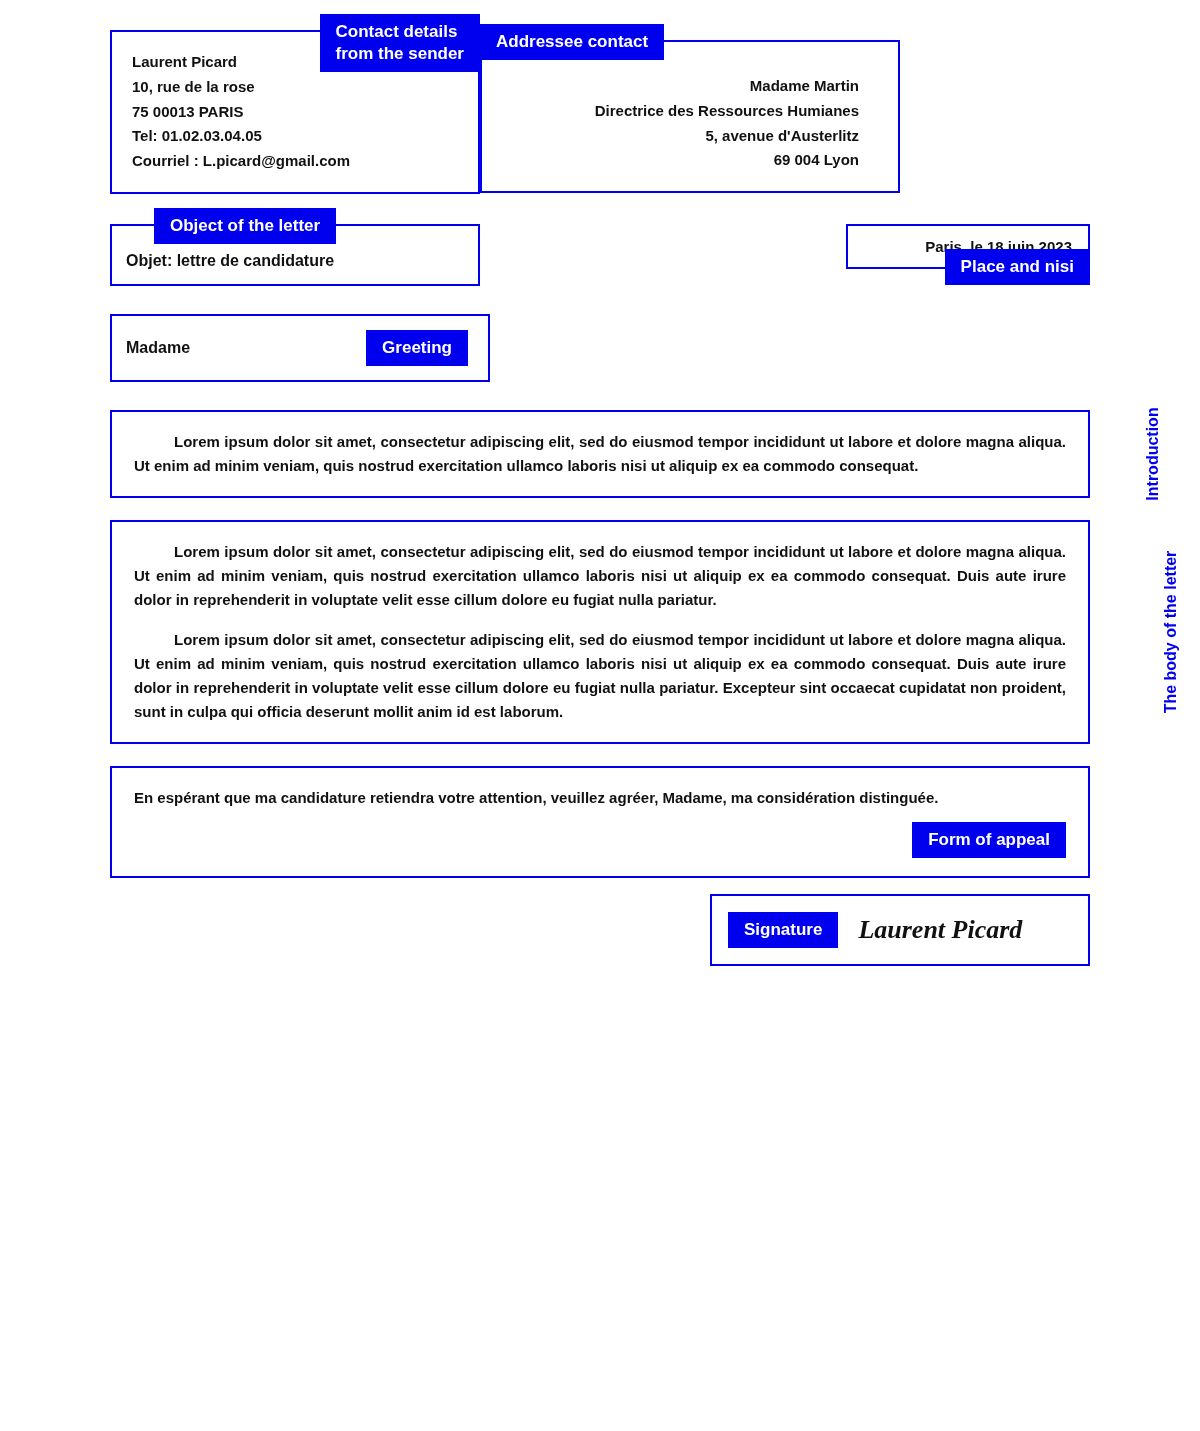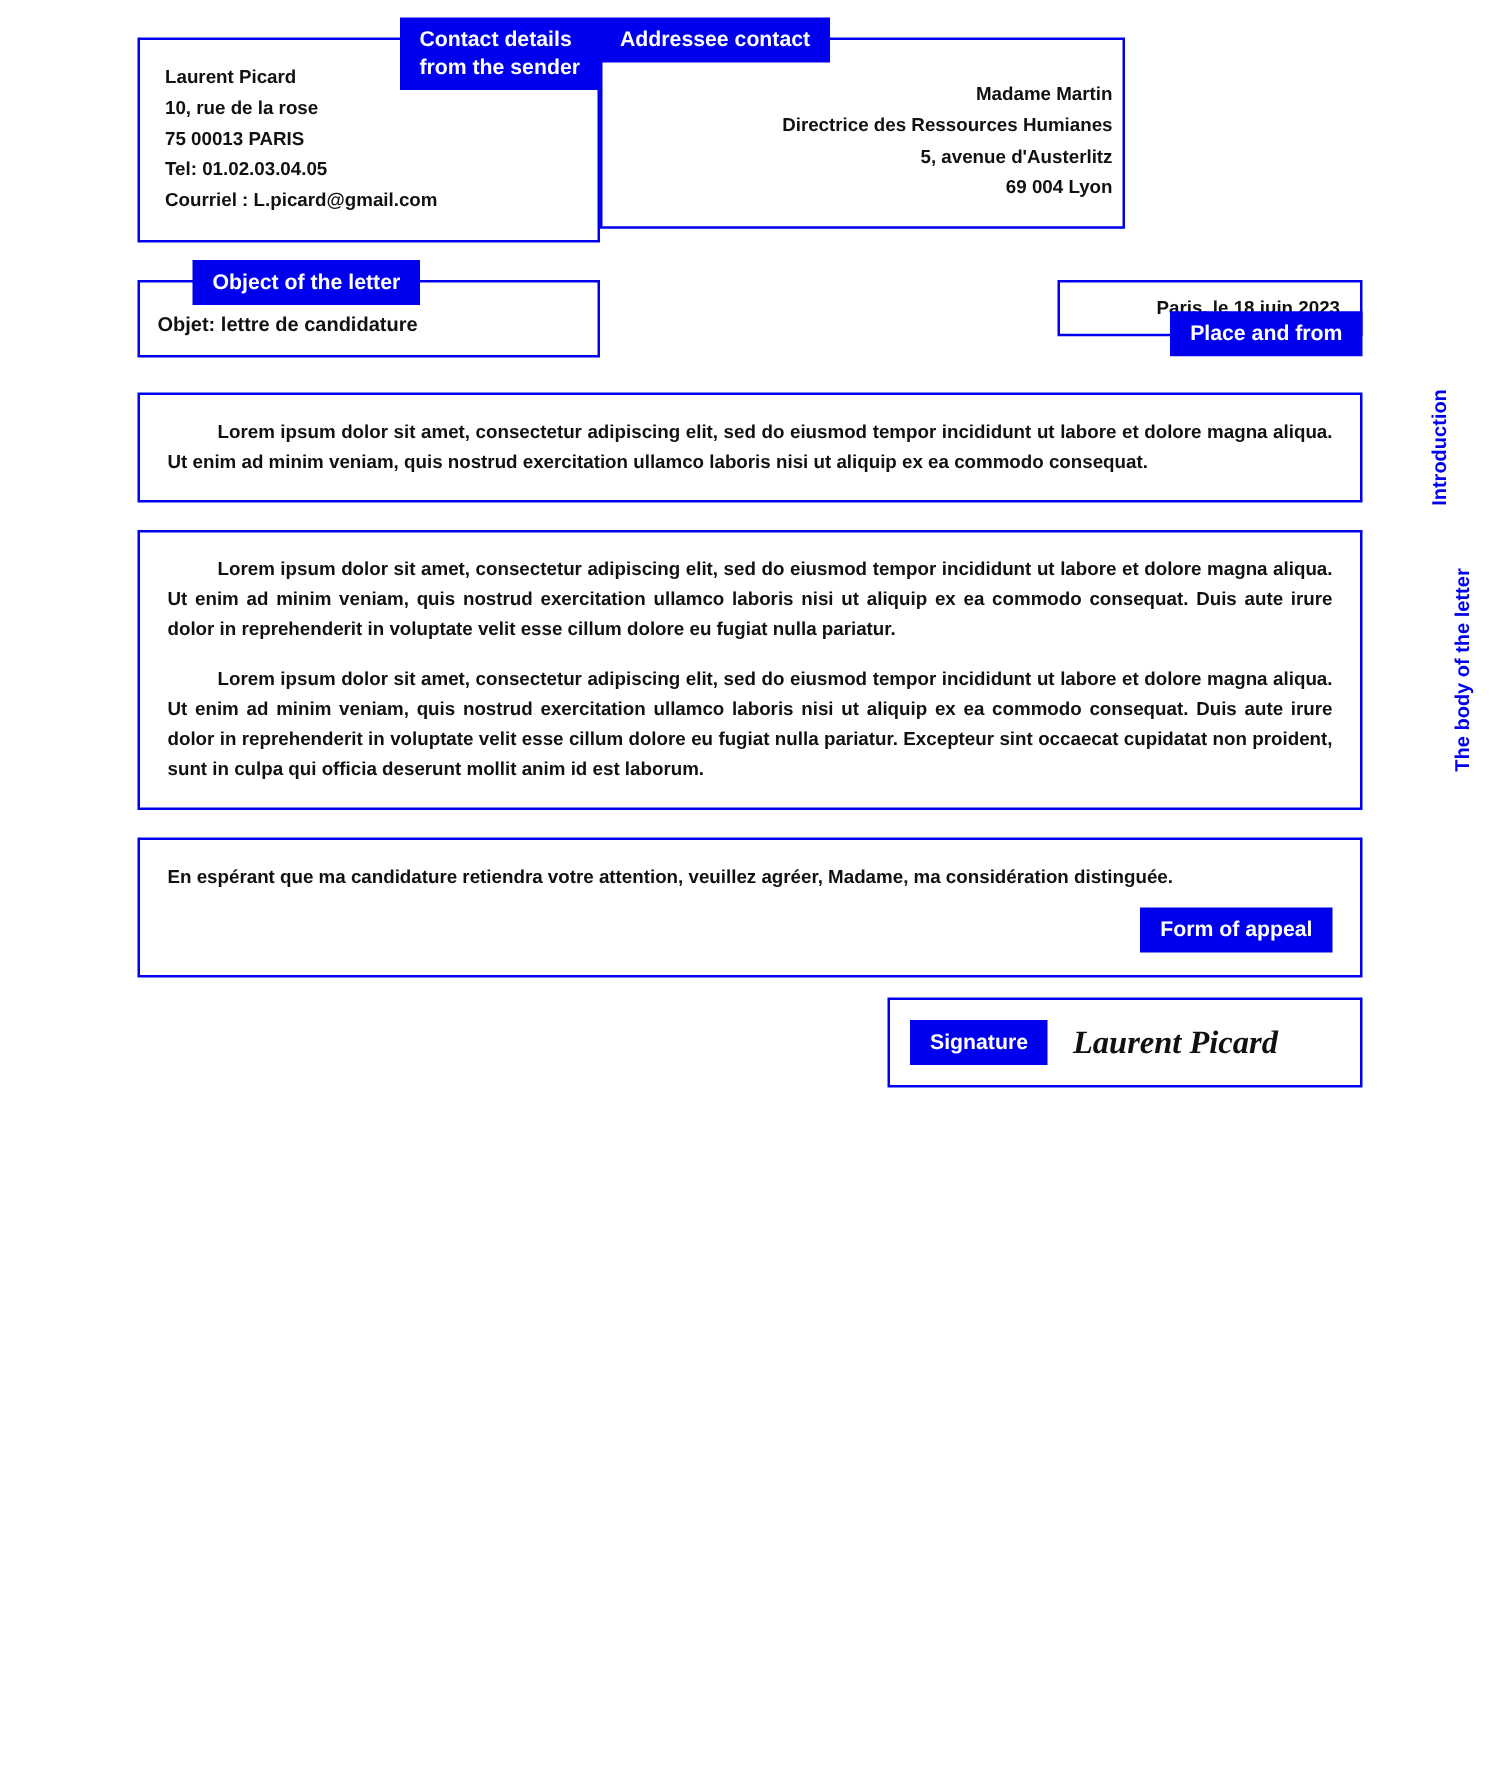"Addressee contact" .addressee-block { margin-top: none -> 10px; padding: 18px 8px 18px 22px -> 18px 39px 18px 22px }
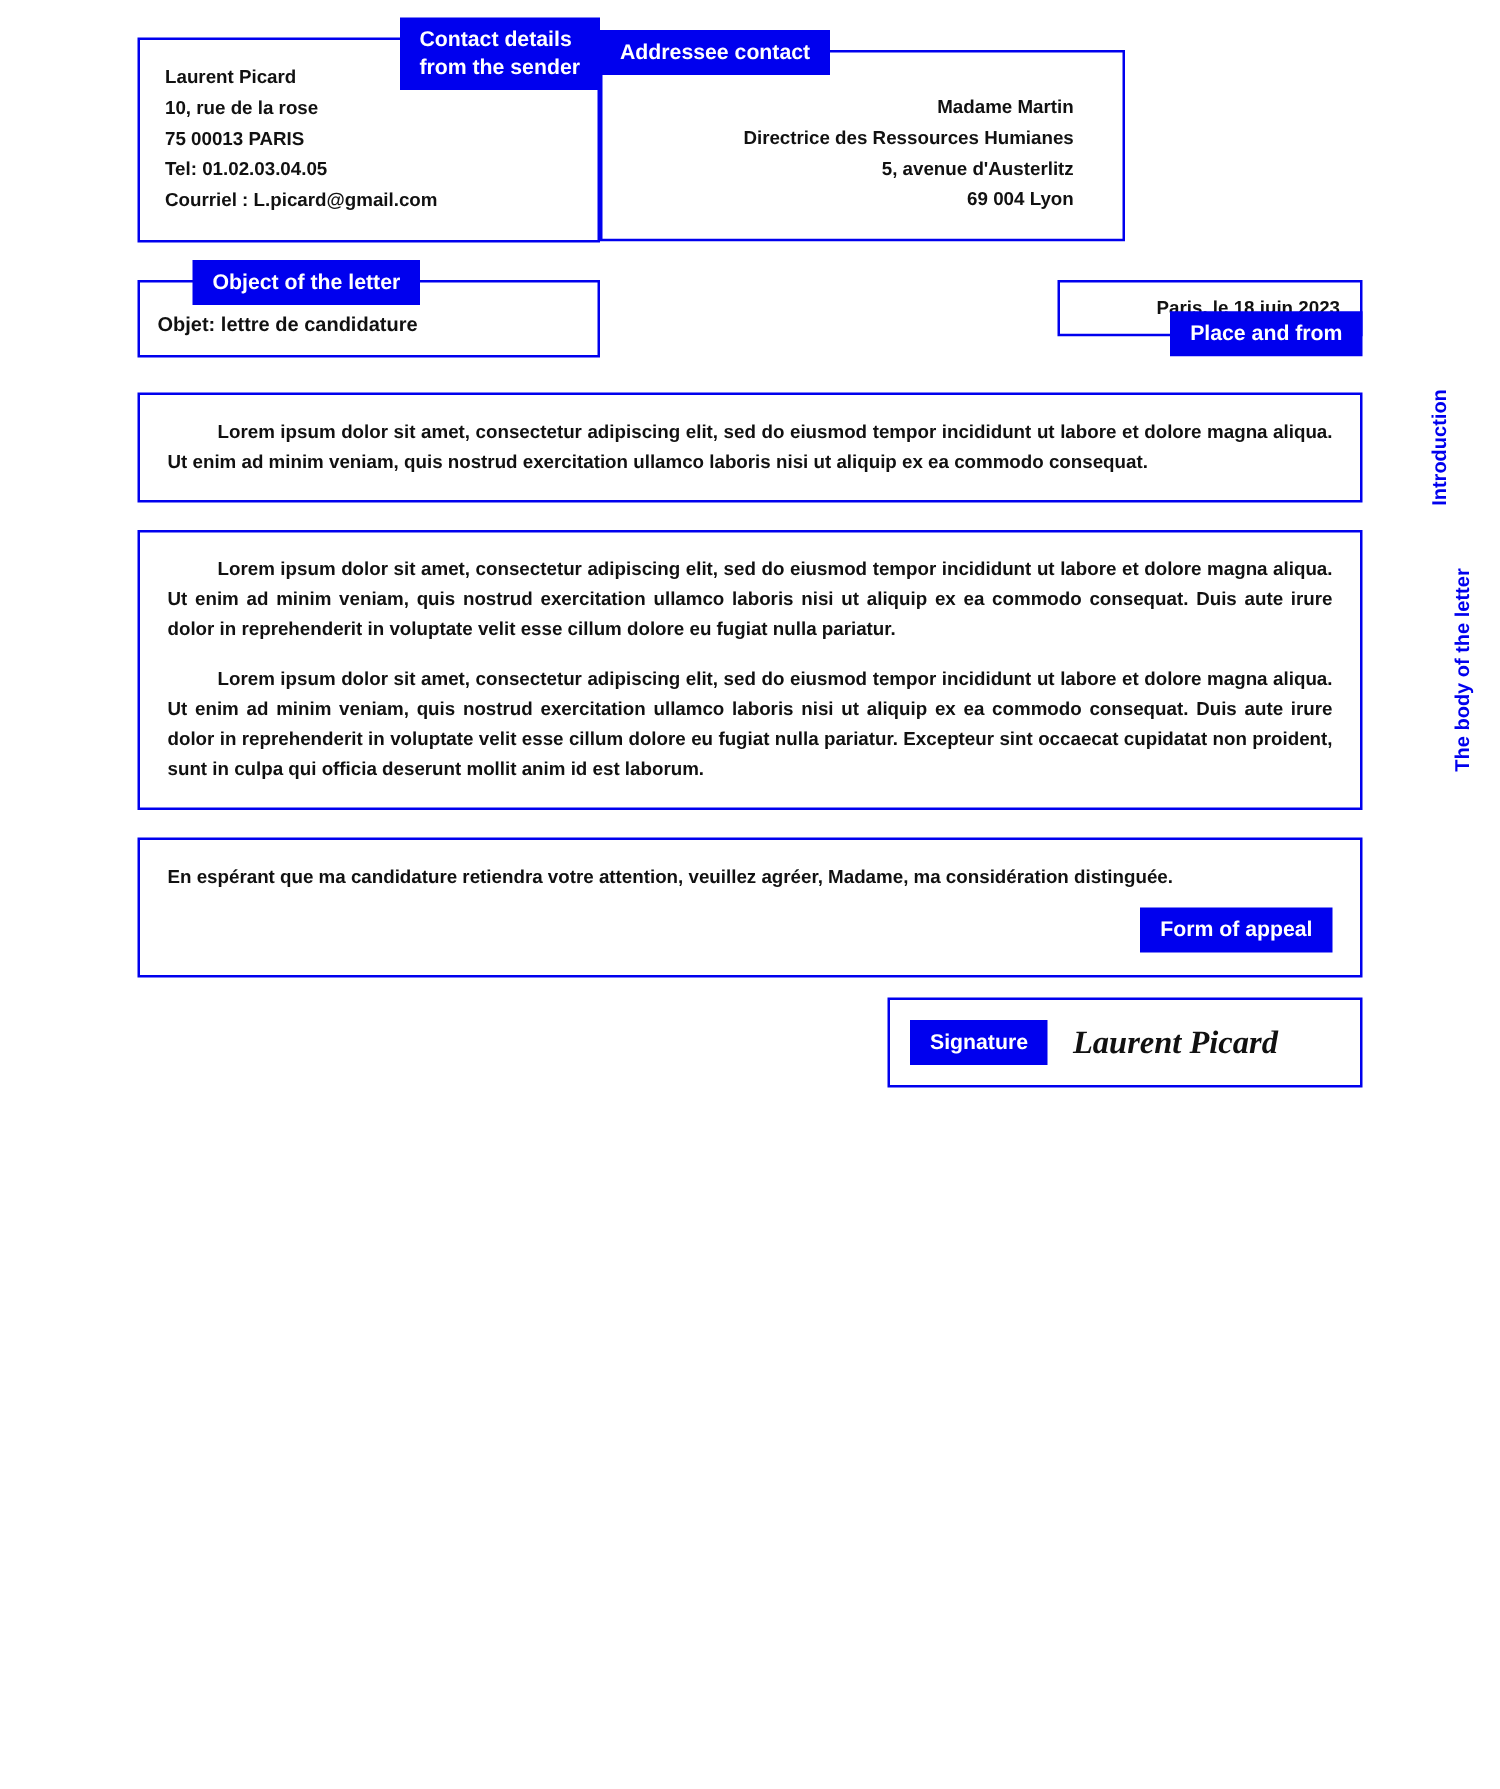"Place and from" div.badge { text: from -> nisi }
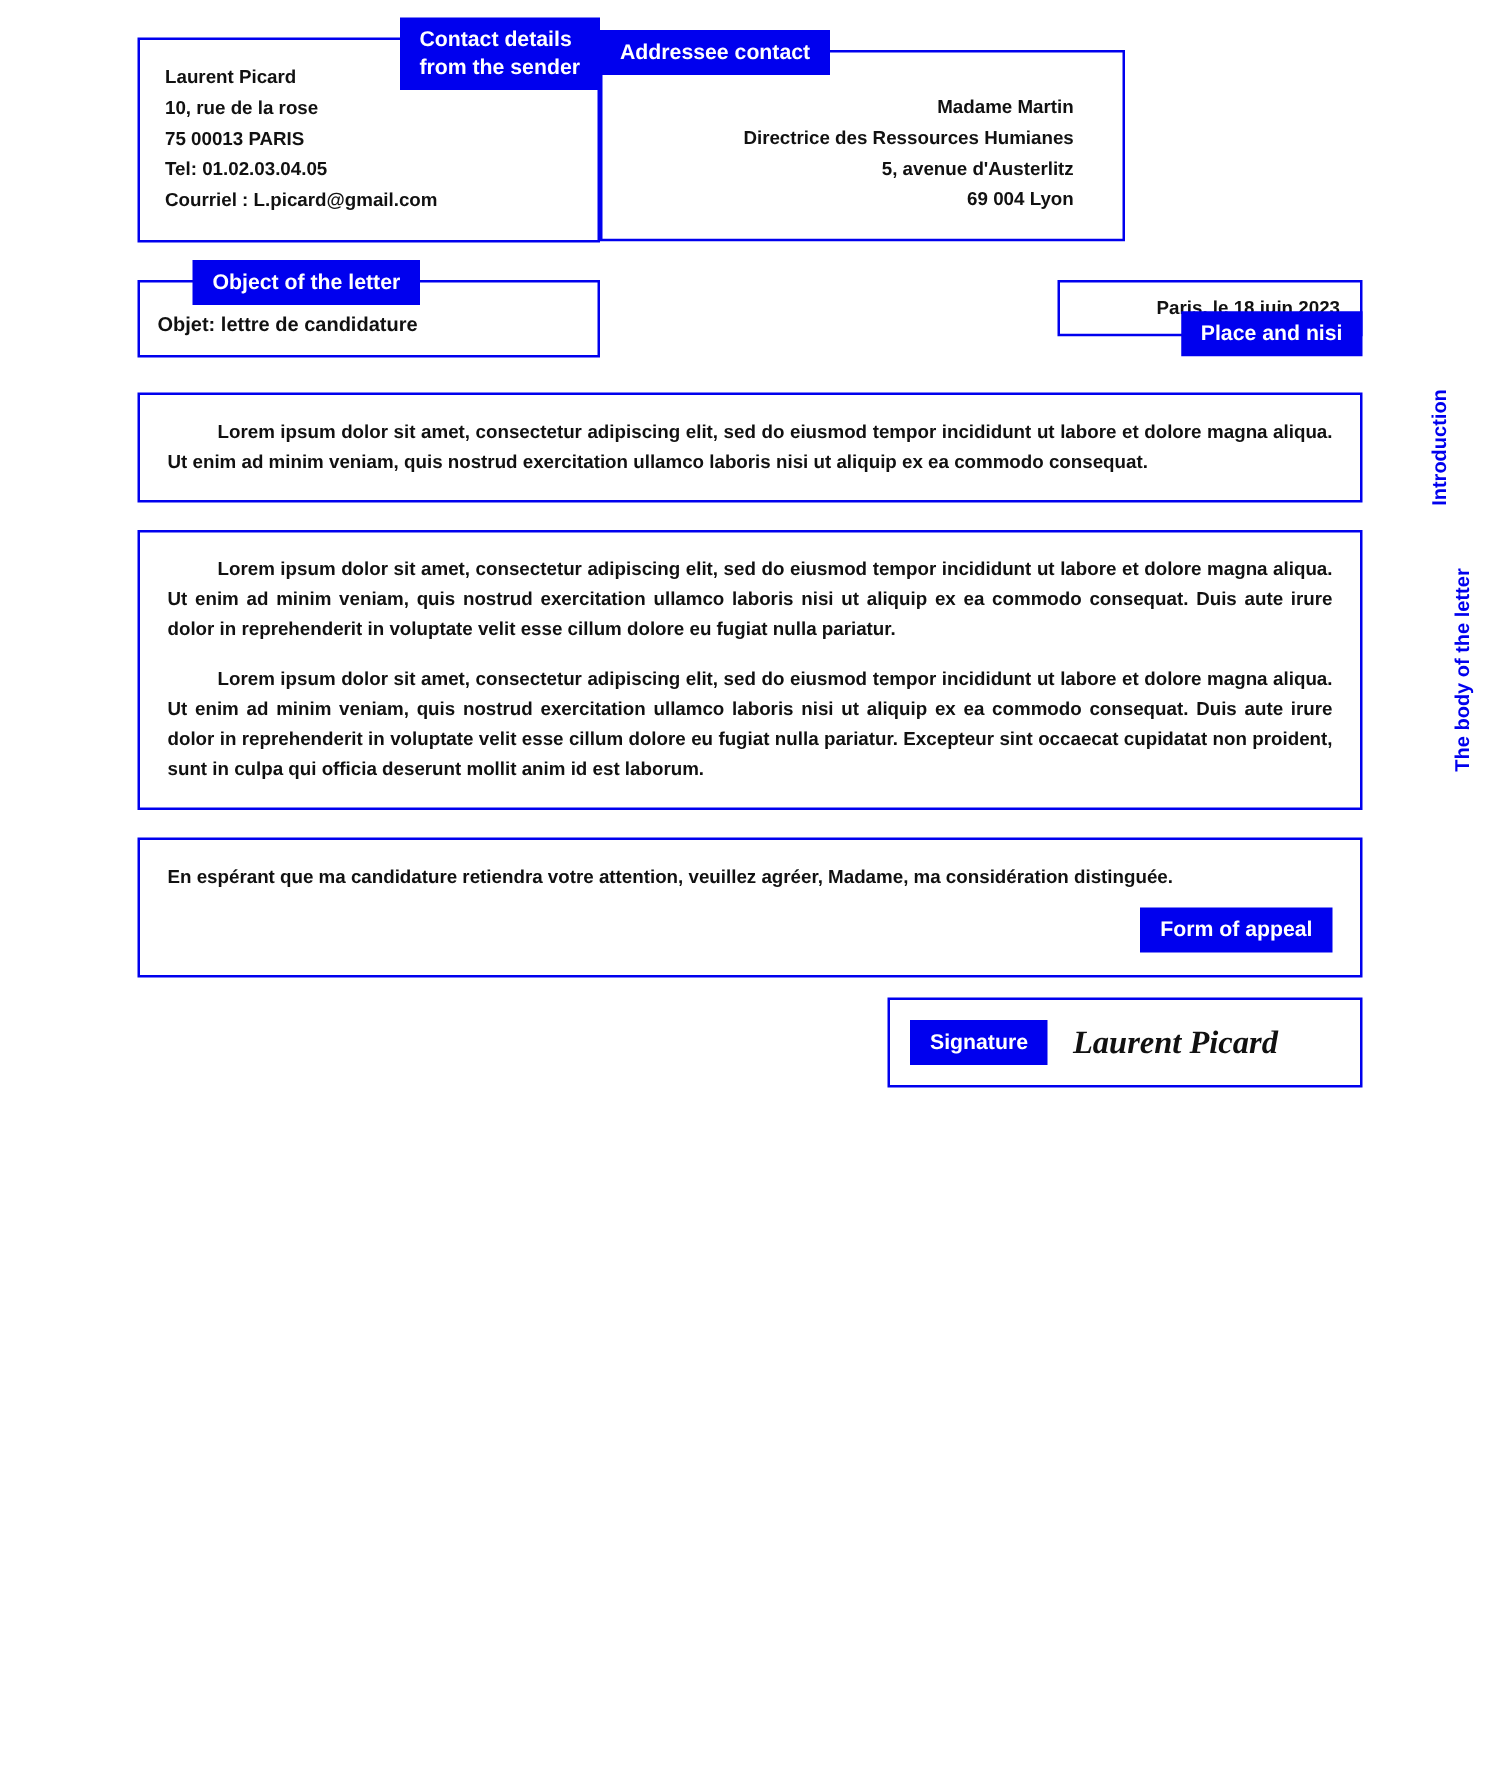"Madame" div.greeting-row { html: none -> <div> <div> <span>Madame</span> <div>Greeting</div> </div> </div> }
